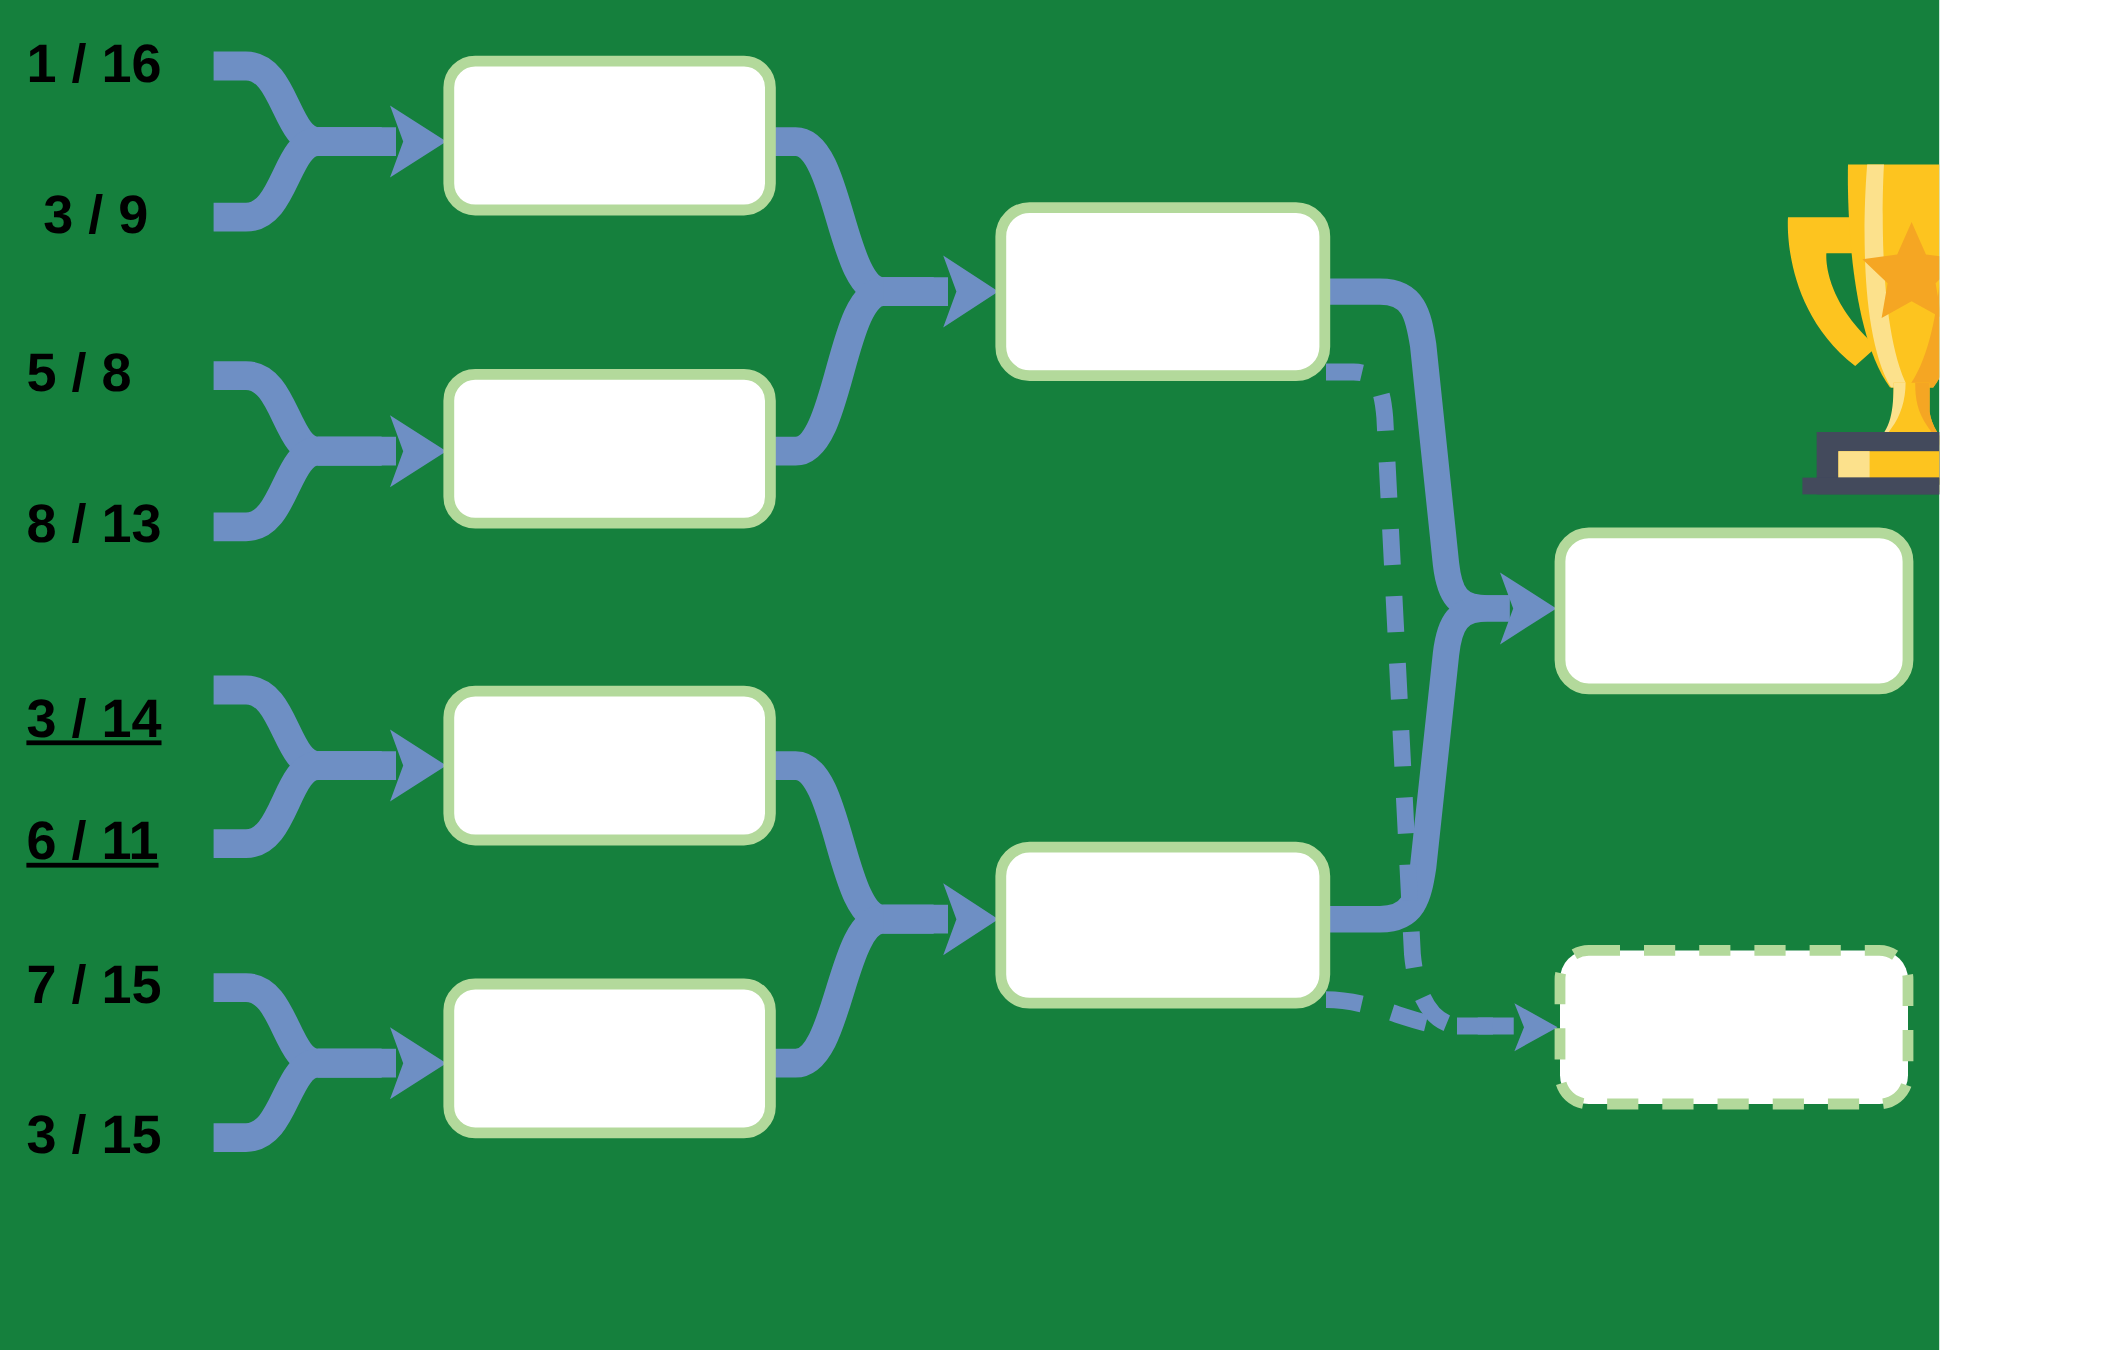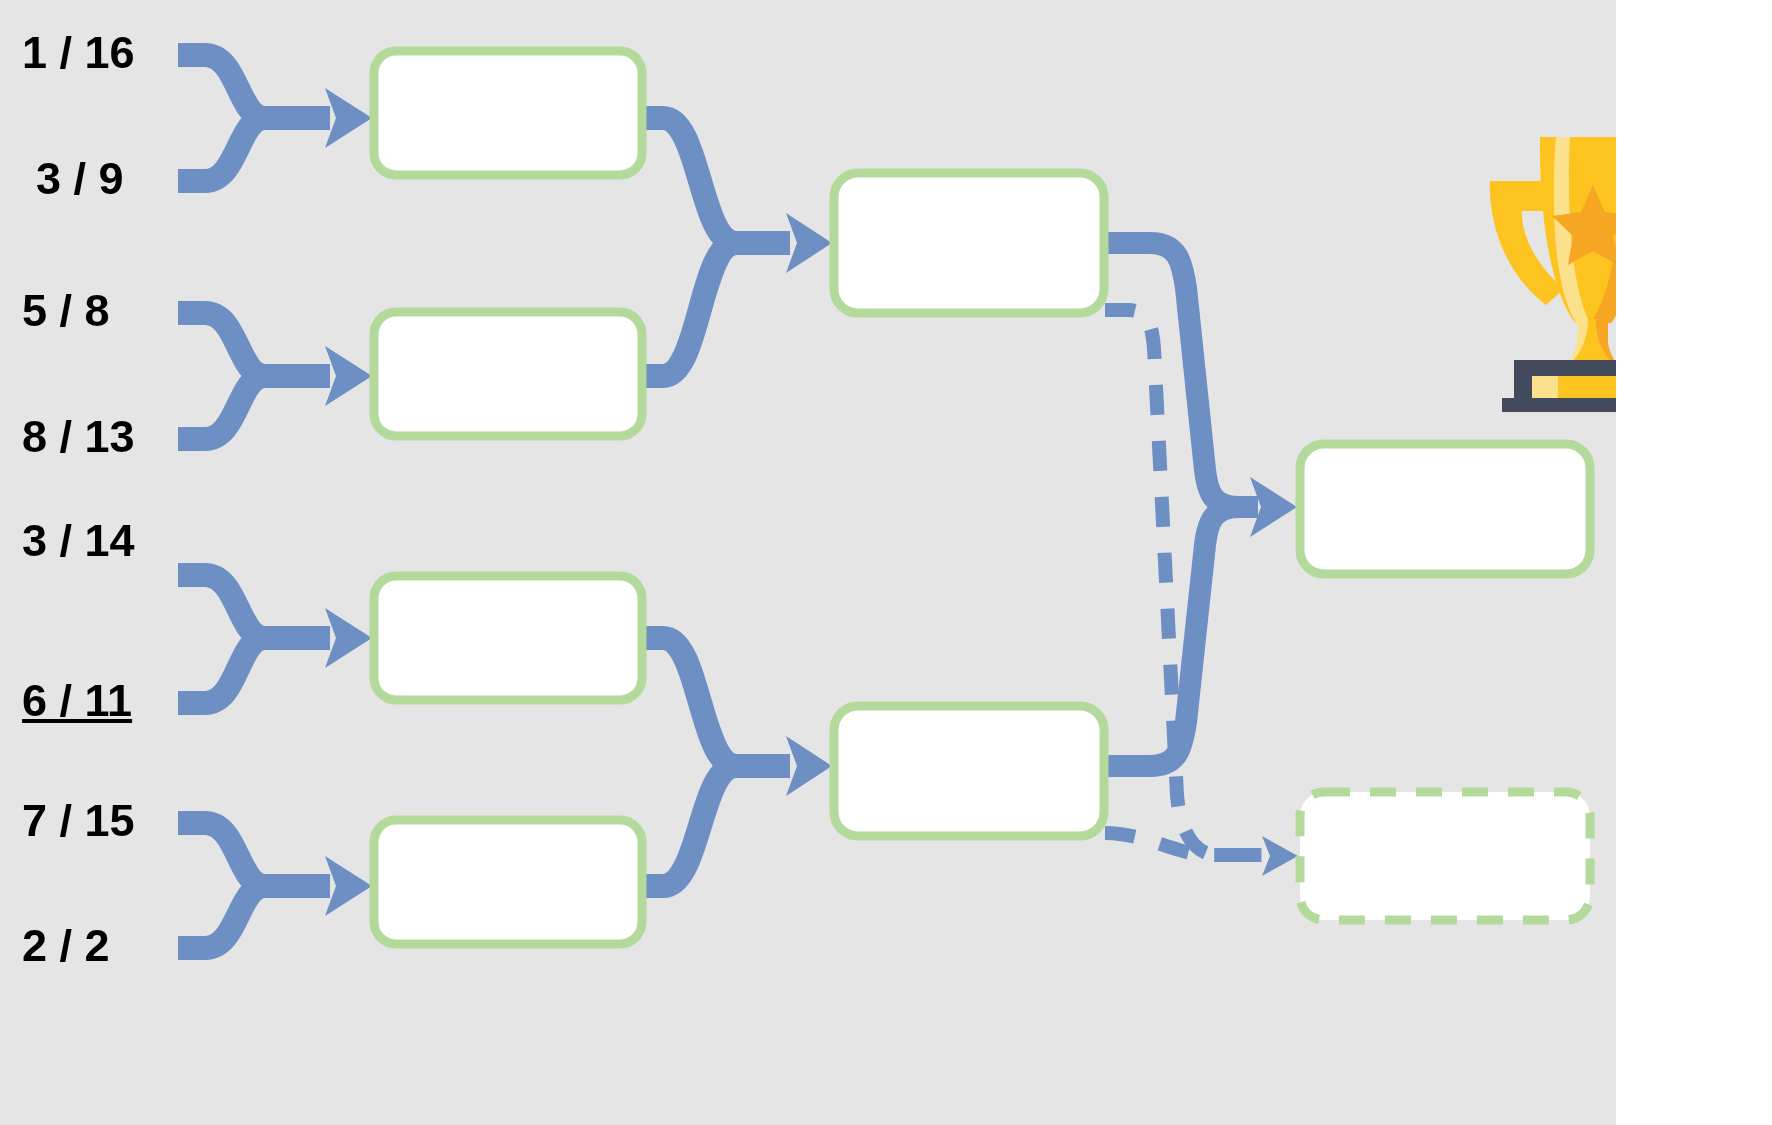"1 / 16" #bracket-root { background: #e5e5e5 -> #15803d }
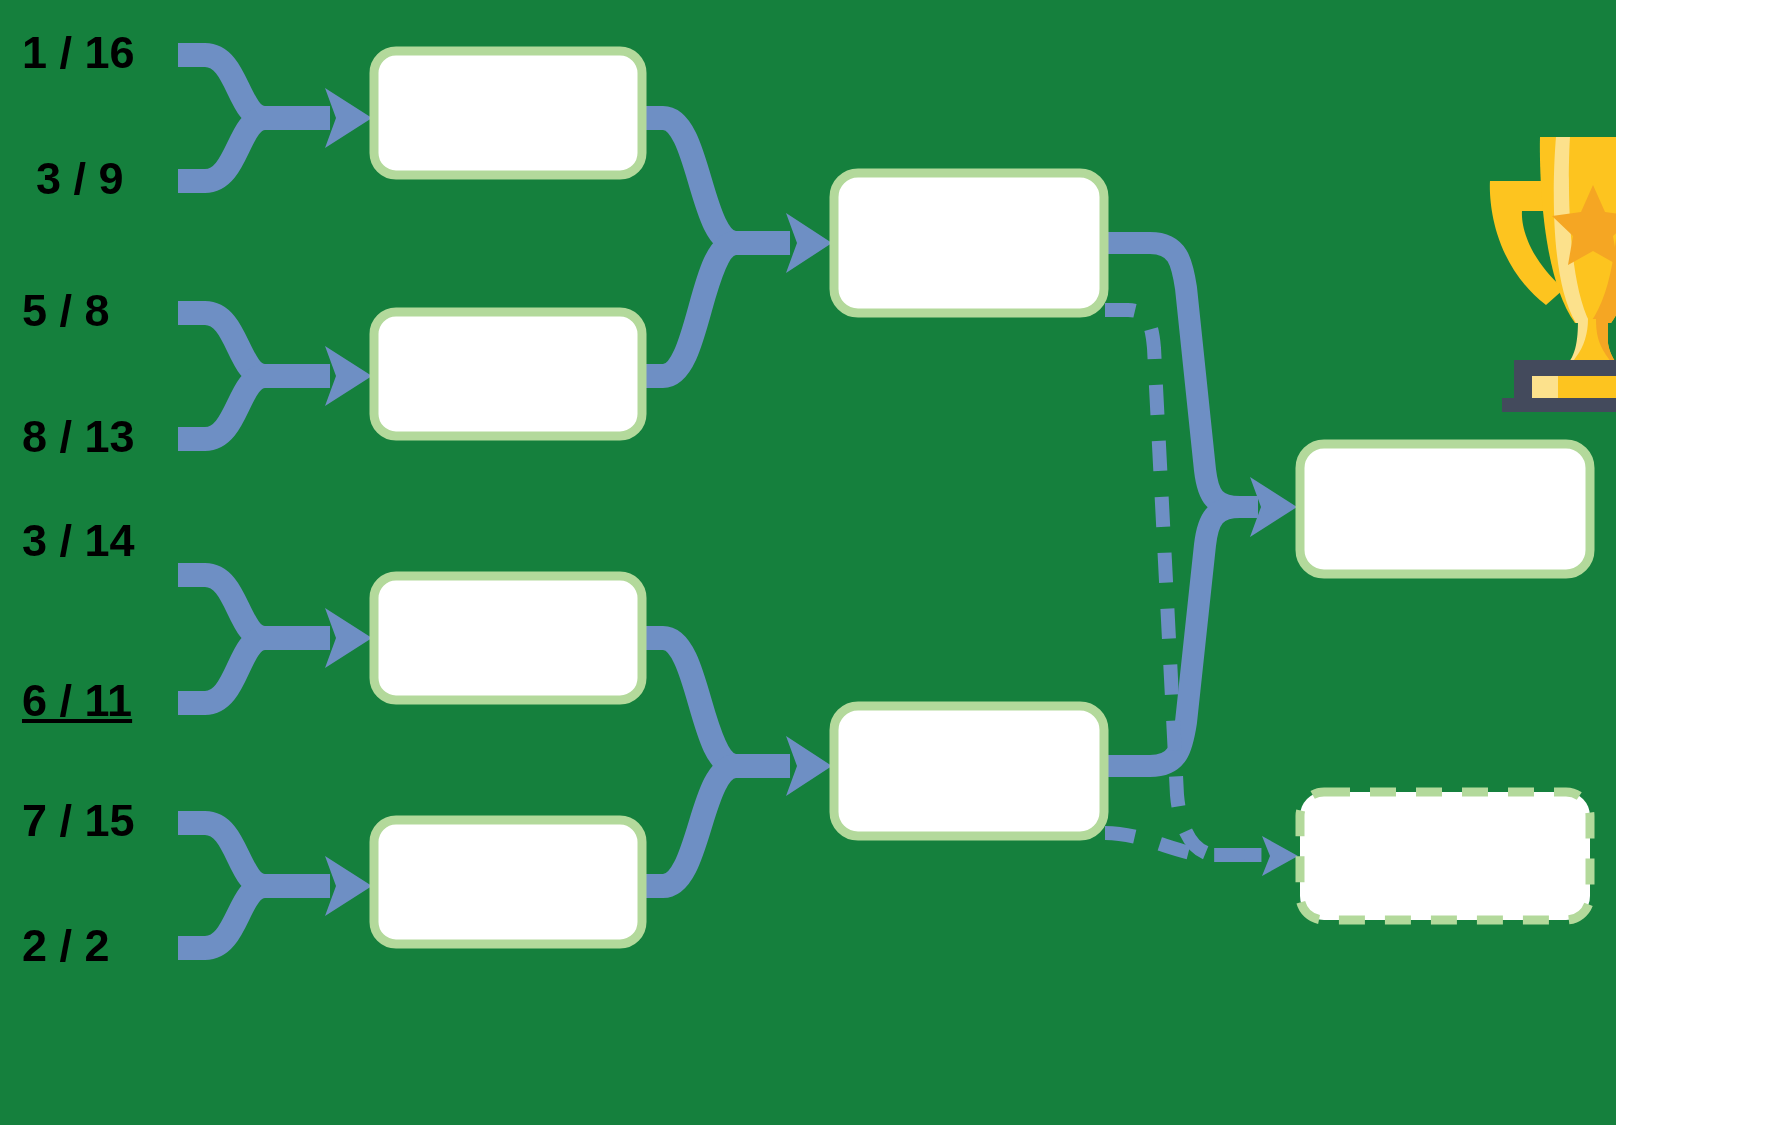"3 / 14" div.seed-label { text-decoration: none -> underline; top: 518px -> 576px }
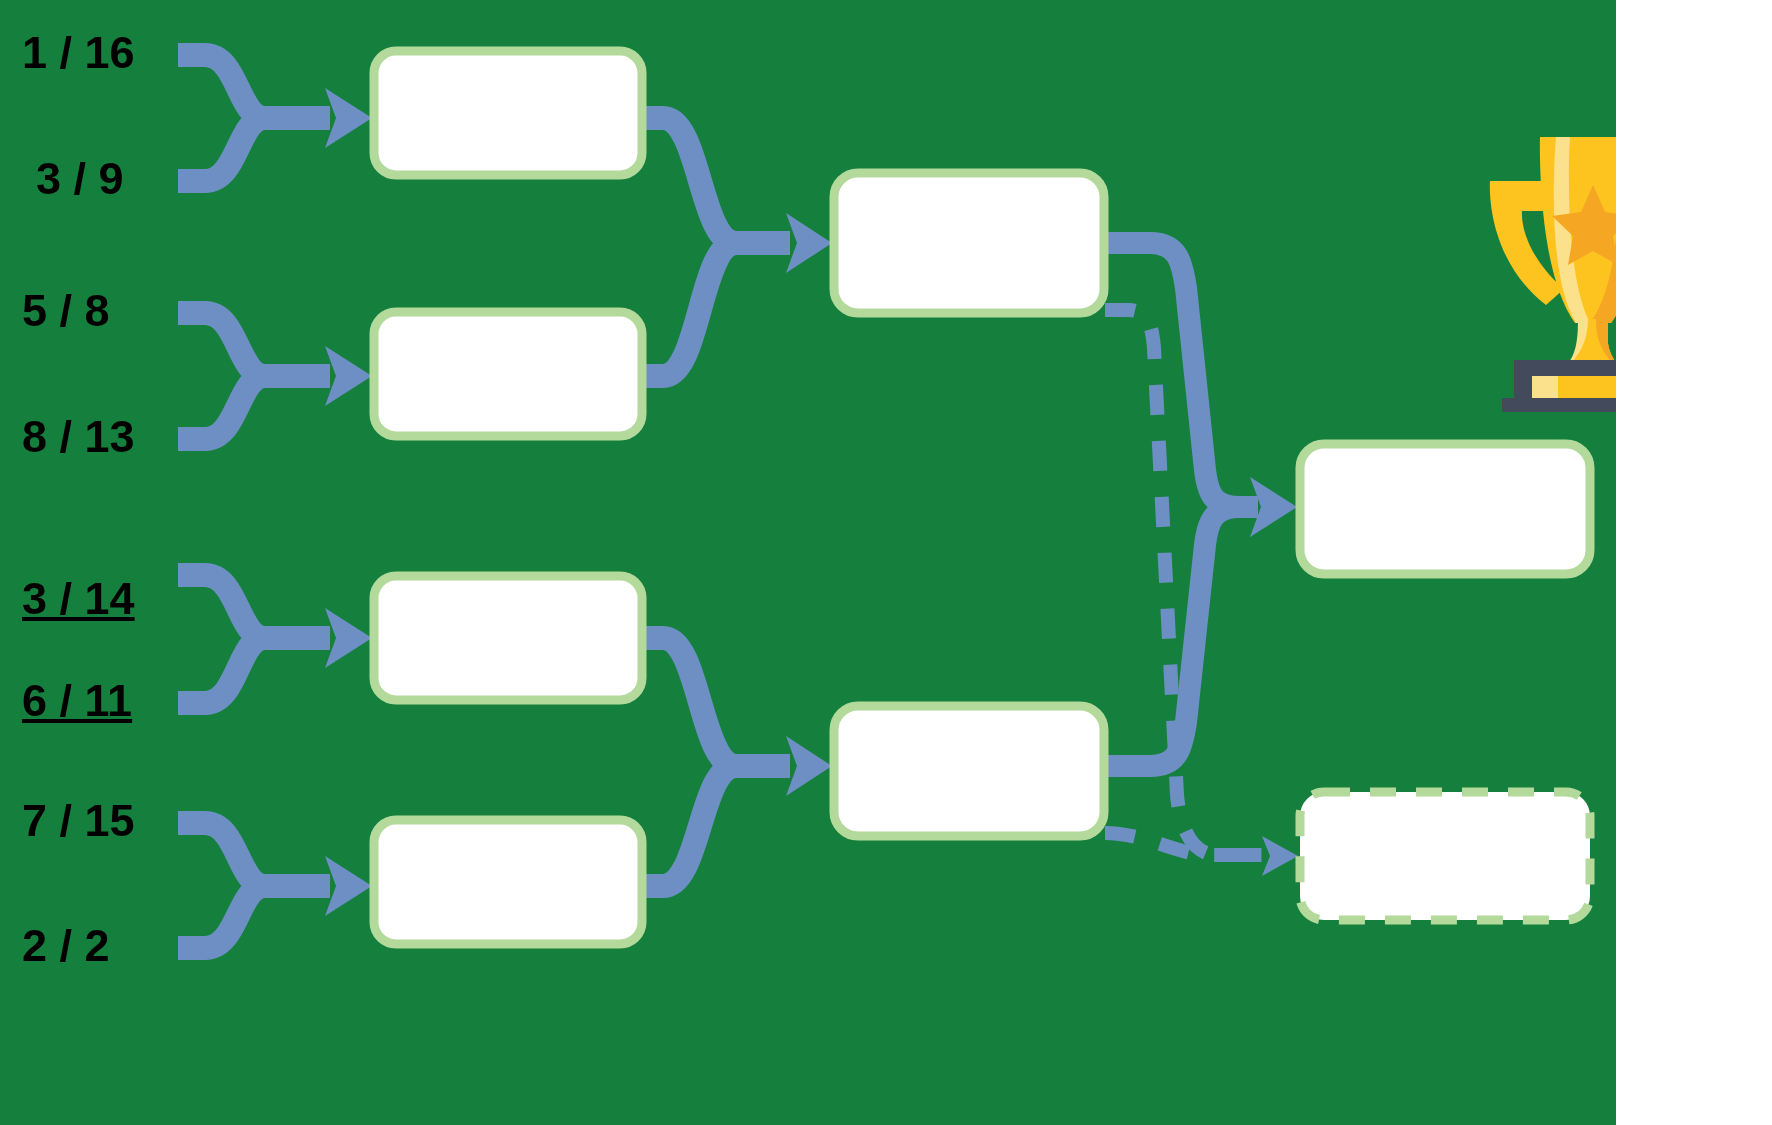"2 / 2" div.seed-label { text: 2 / 2 -> 3 / 15 }
